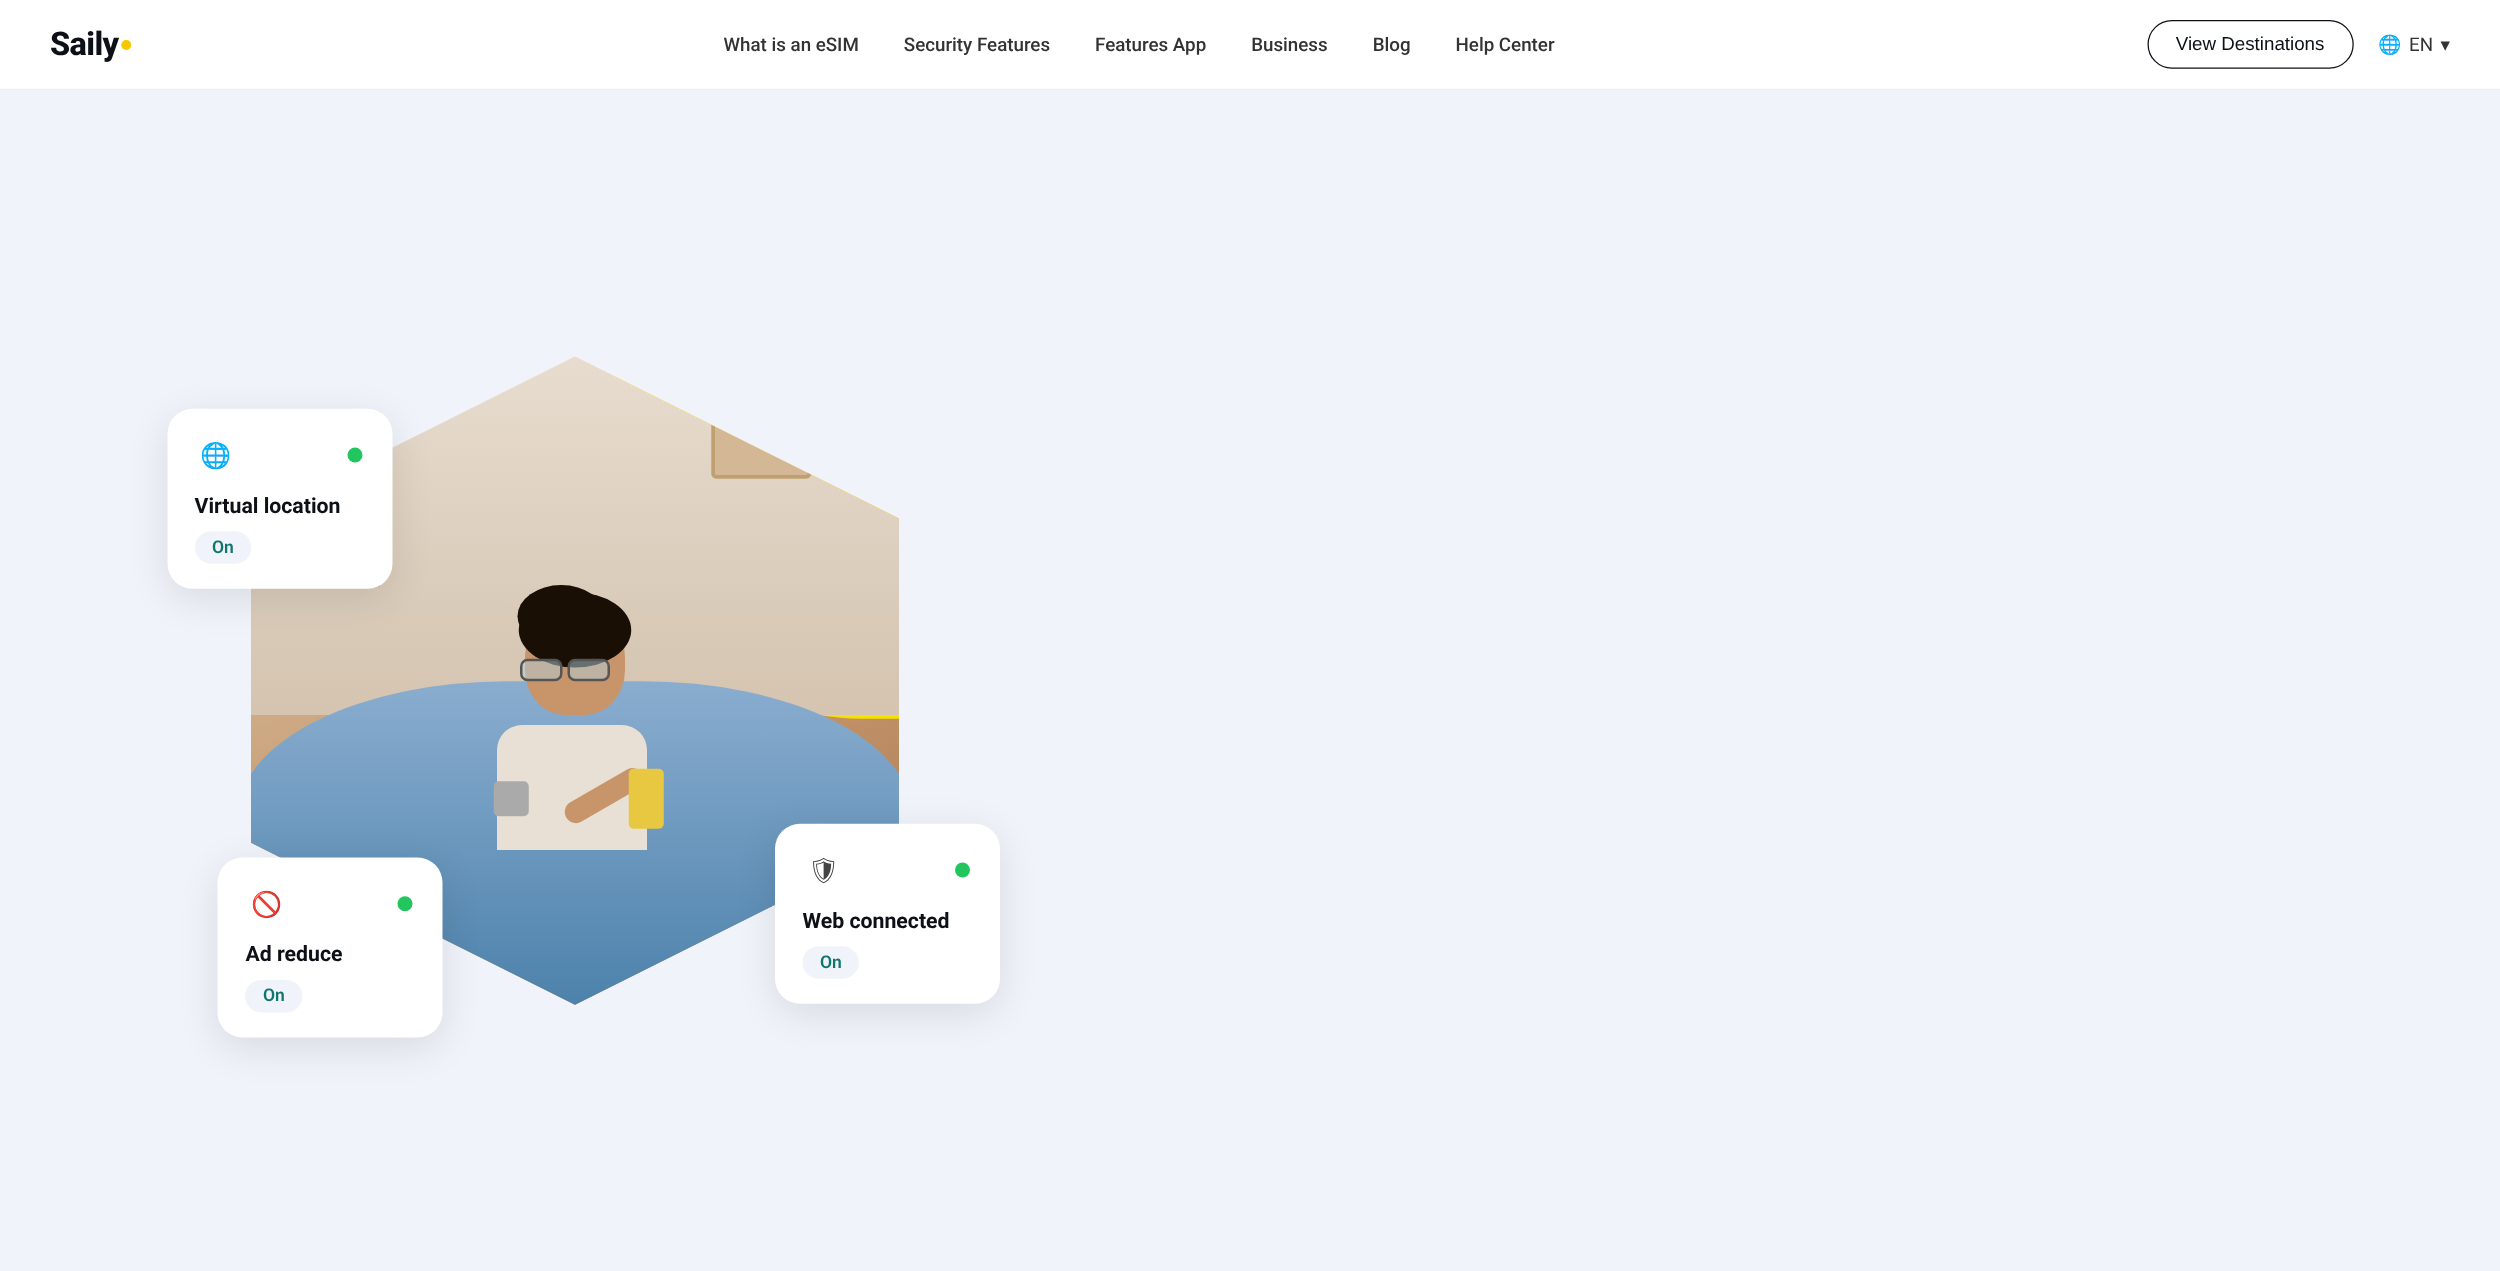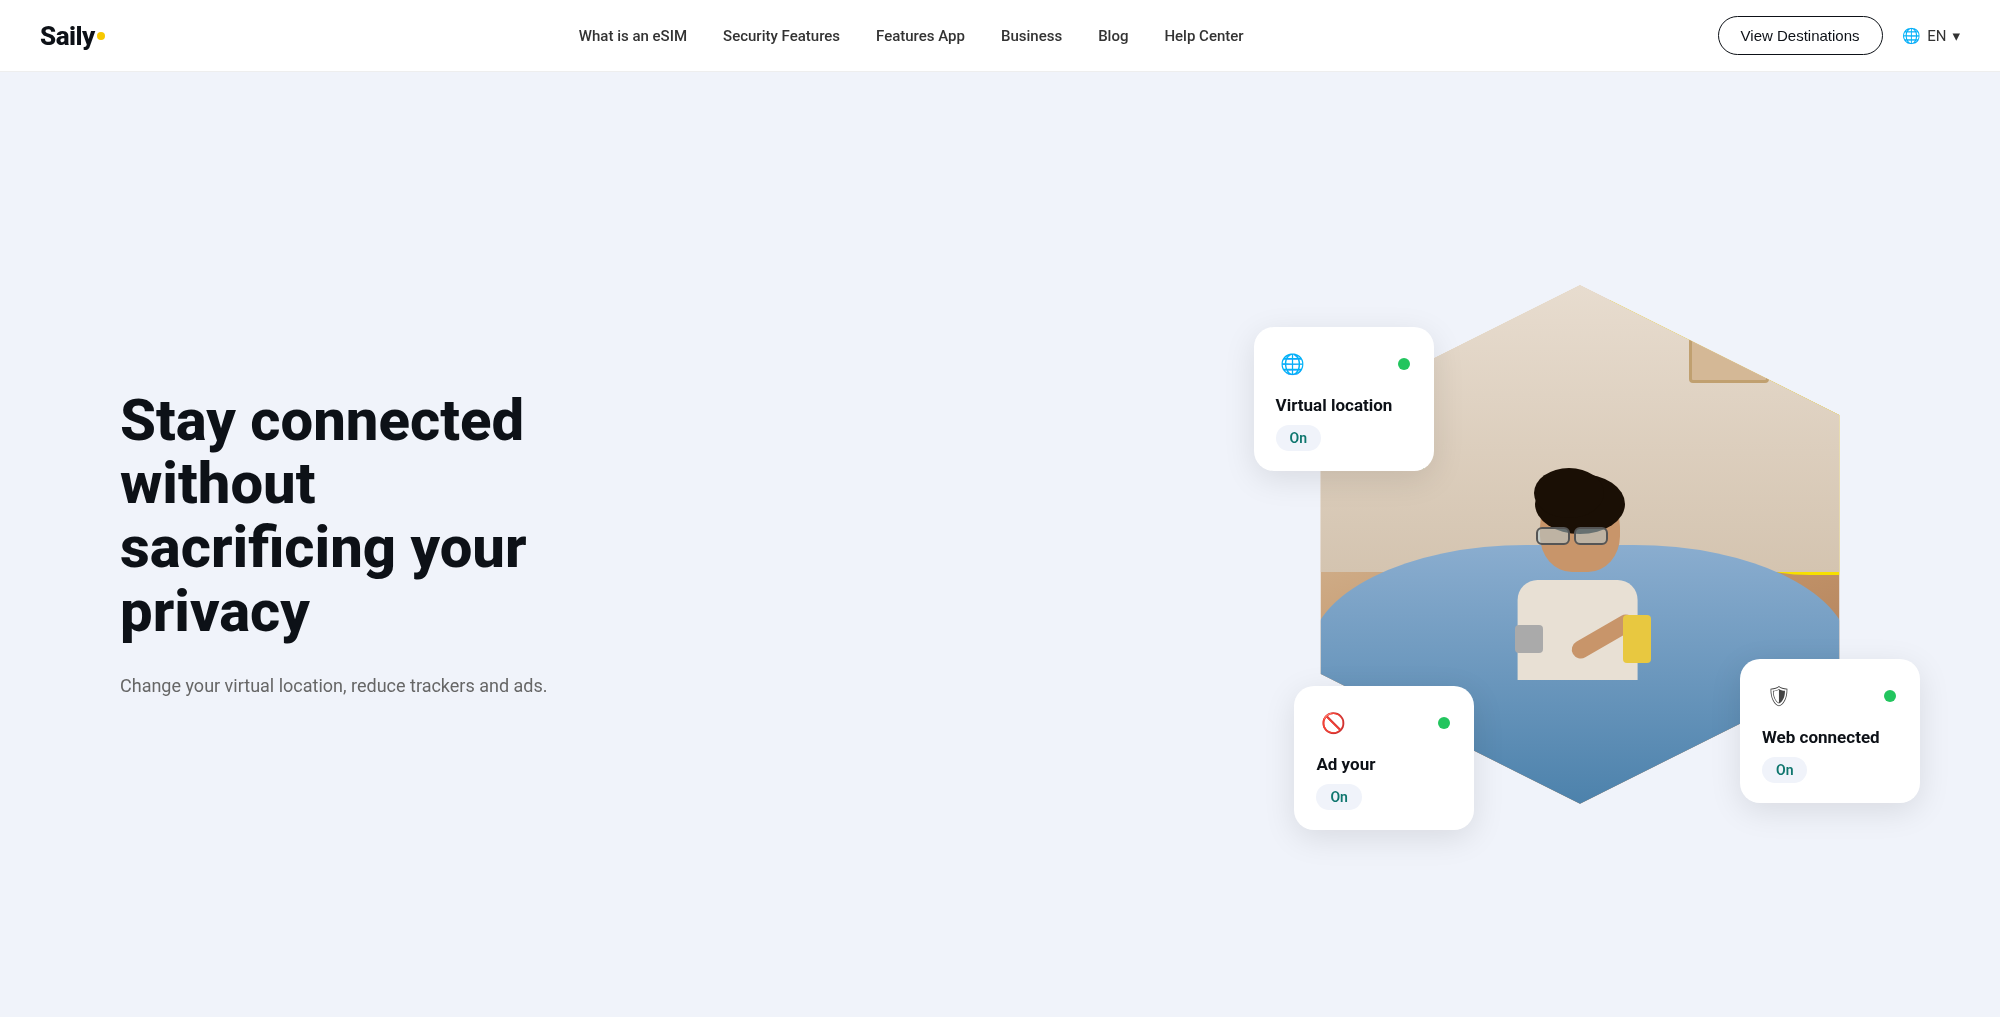"Stay connected without" div.hero-text { html: <div> <h1> <span>Stay connected without</span><br> <span>sacrificing your privacy</span> </h1> <p>Change your virtual location, reduce trackers and ads.</p> </div> -> none }
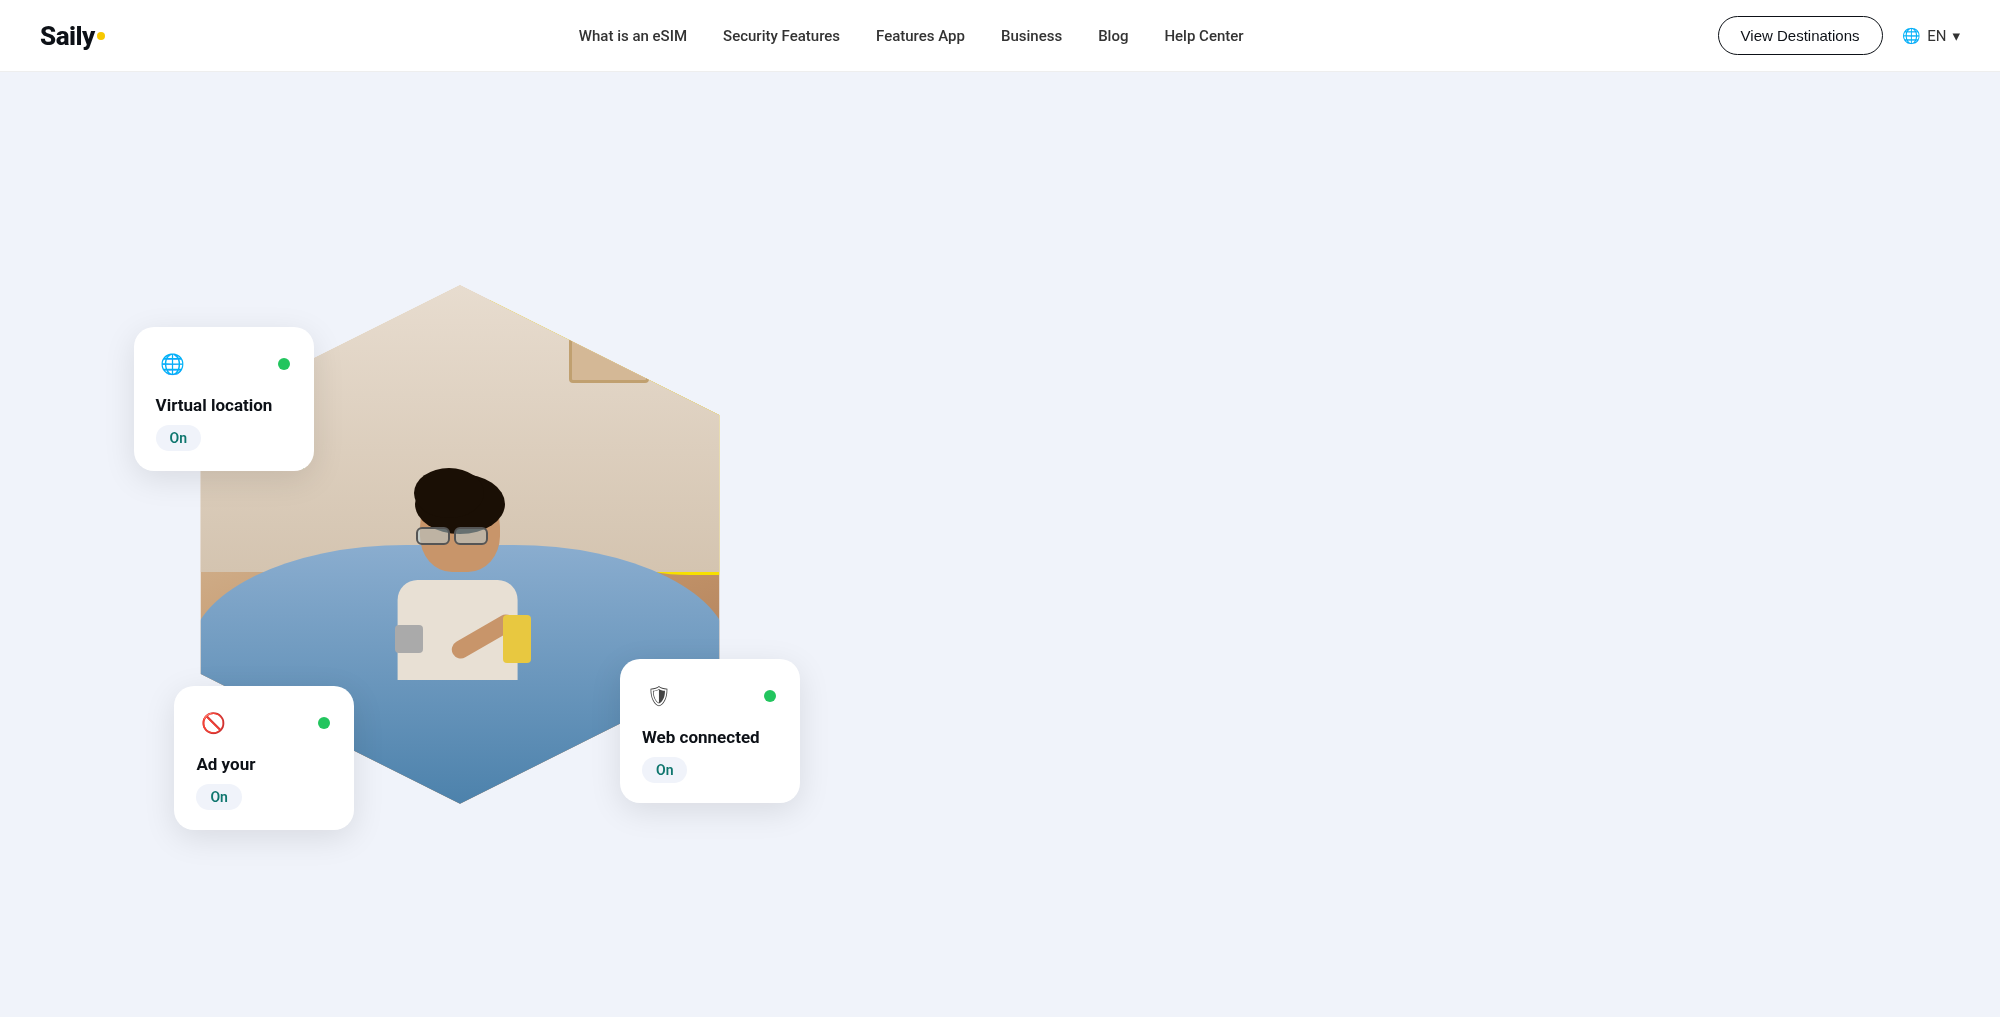"Ad your" div.card-title { text: your -> reduce }
